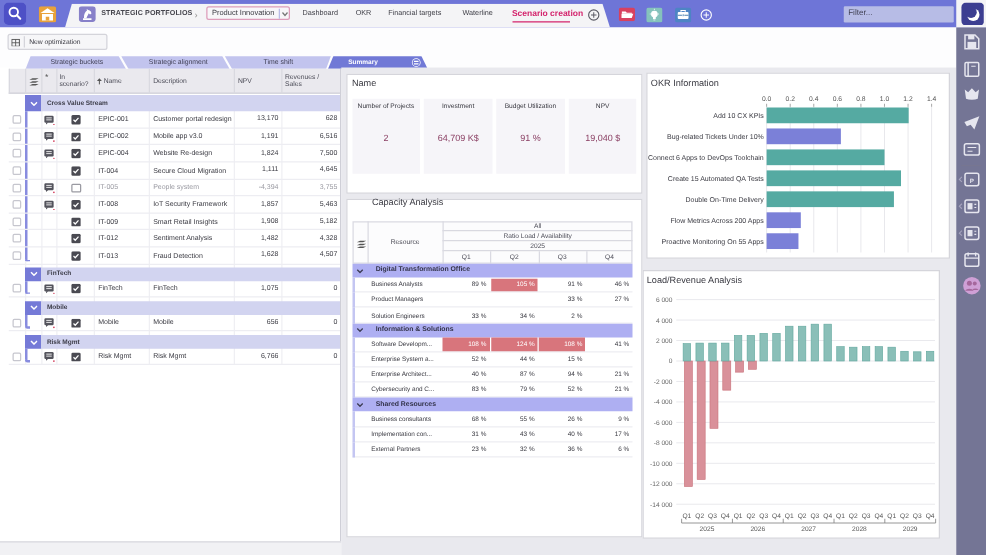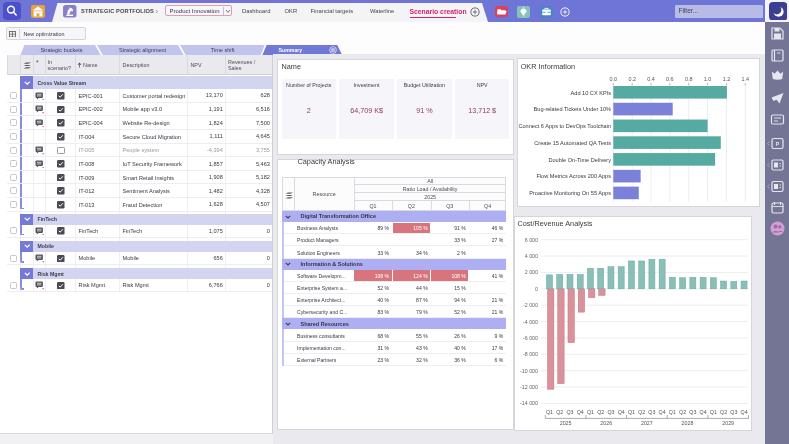"13,712 $" div { text: 13,712 -> 19,040 }
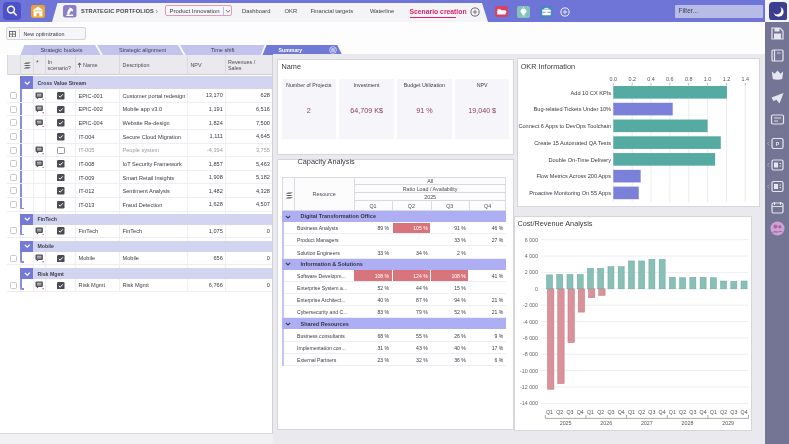"Cost/Revenue Analysis" div { text: Cost/Revenue -> Load/Revenue }
